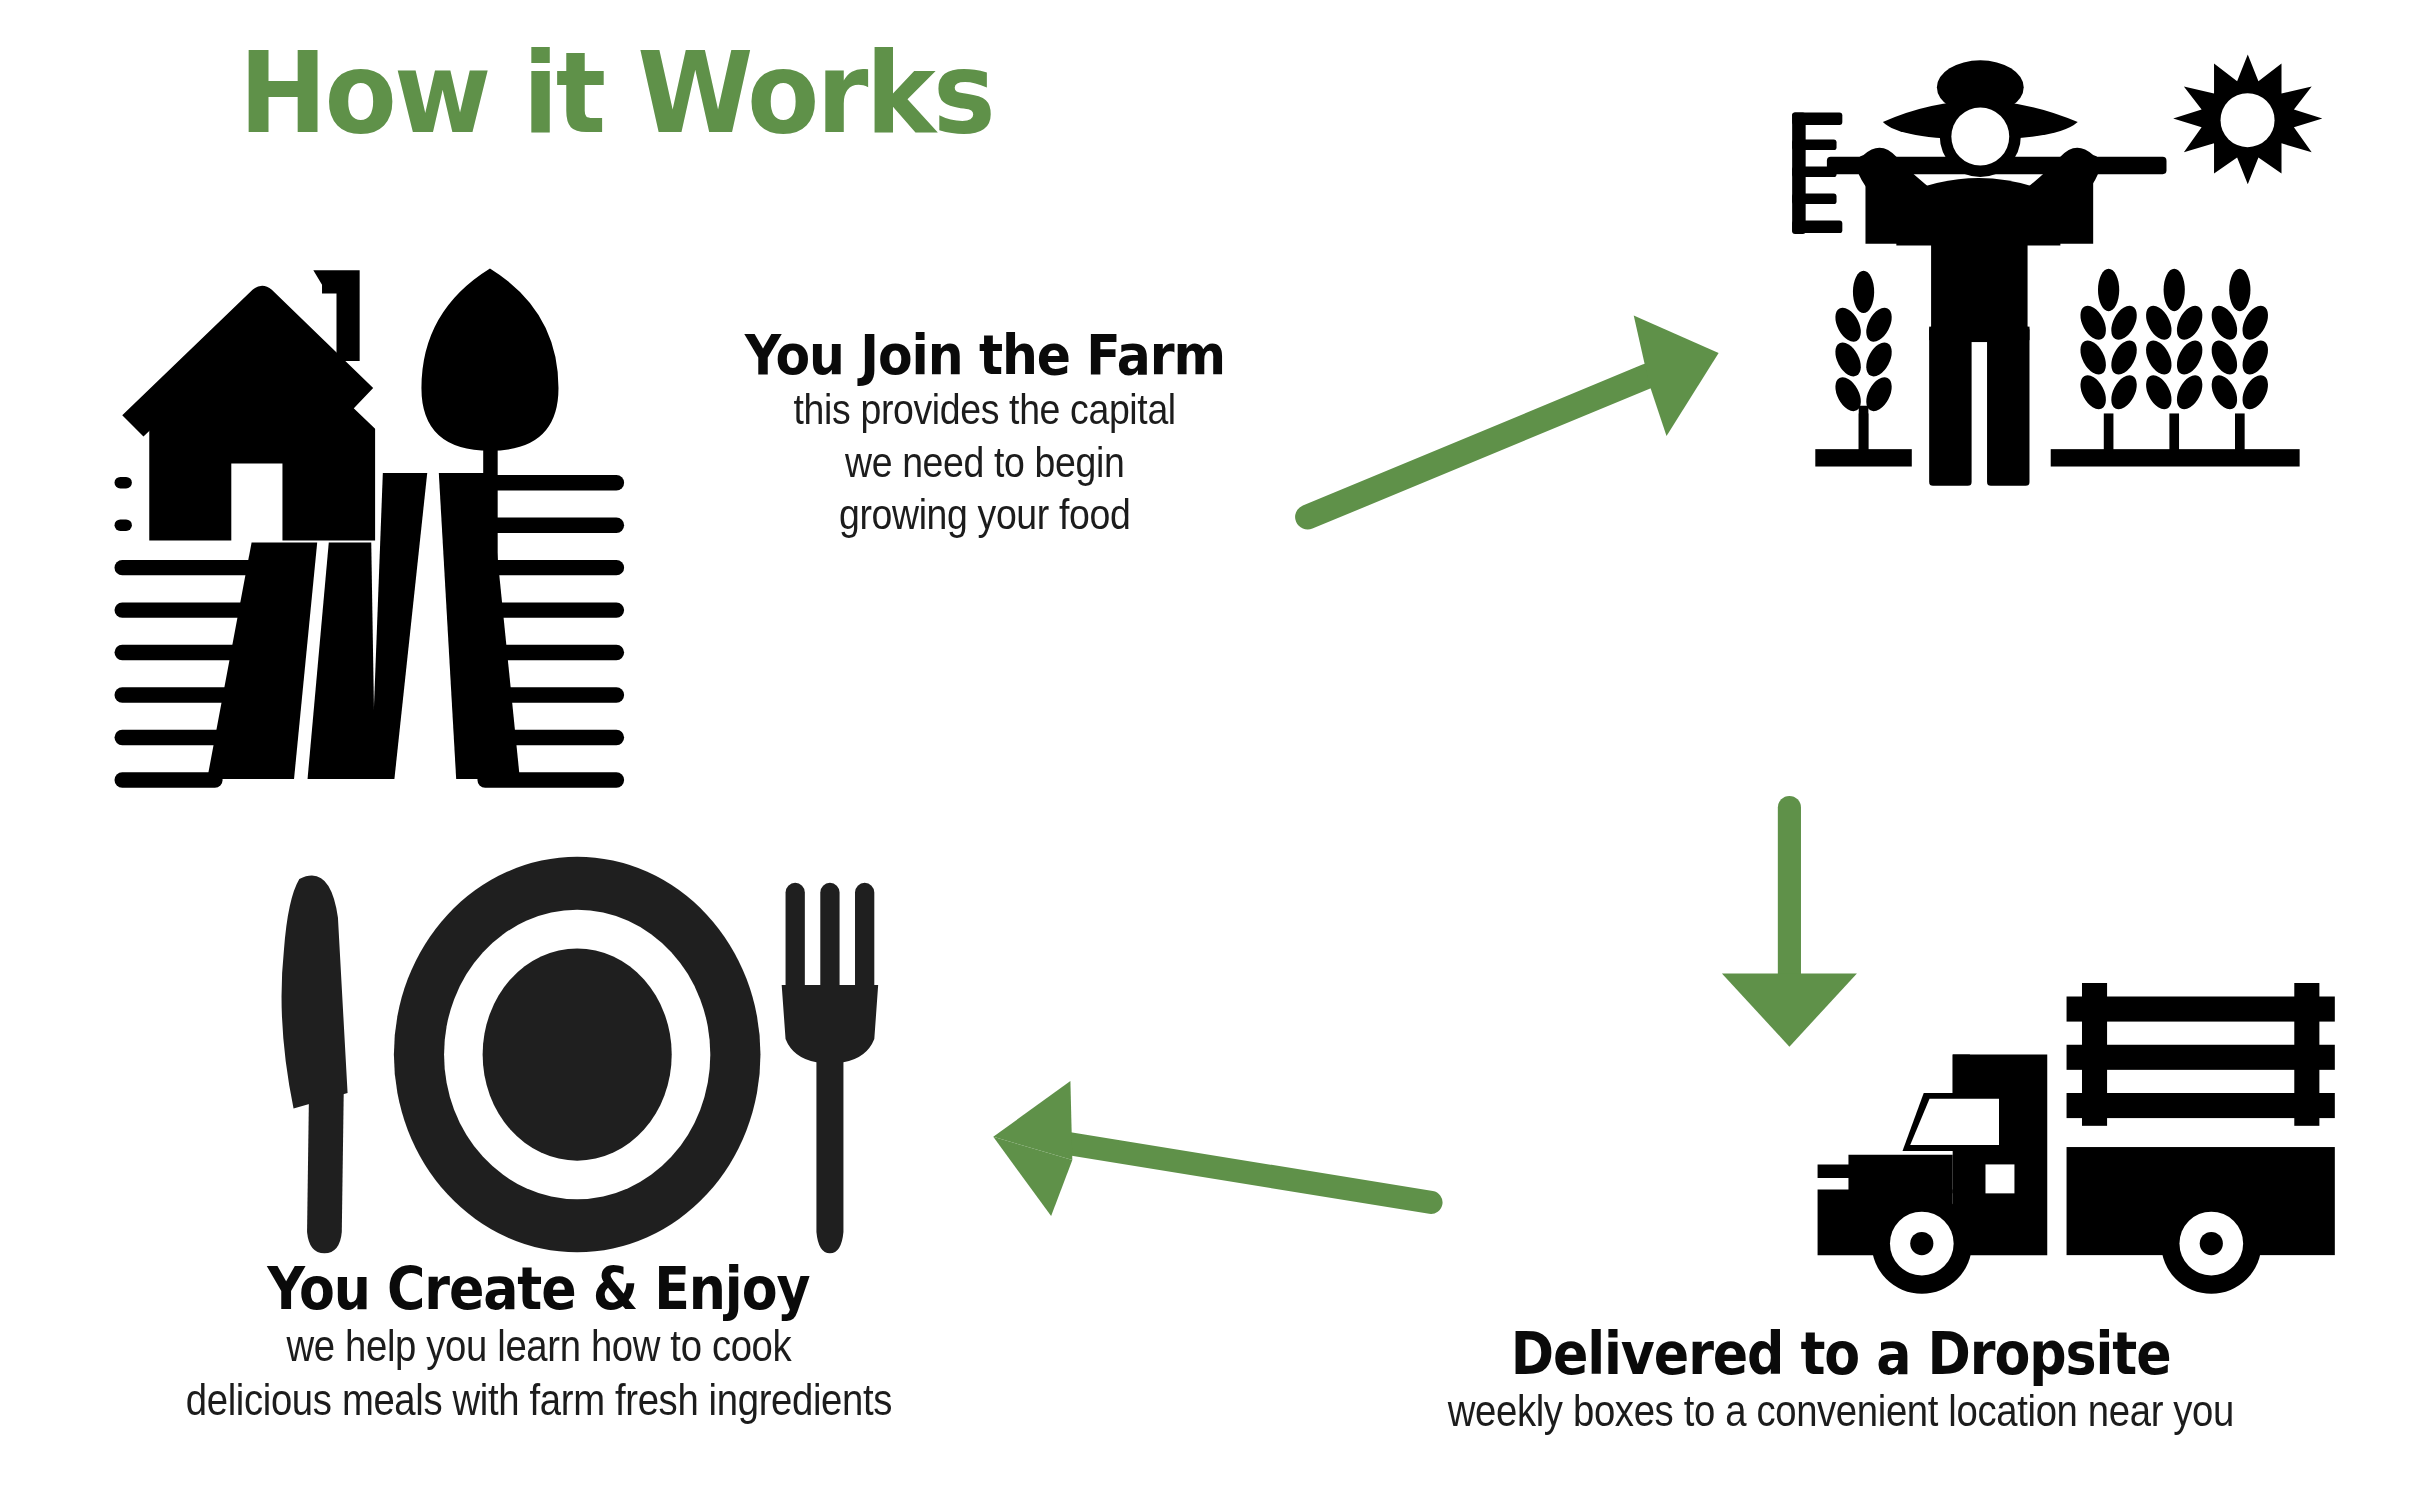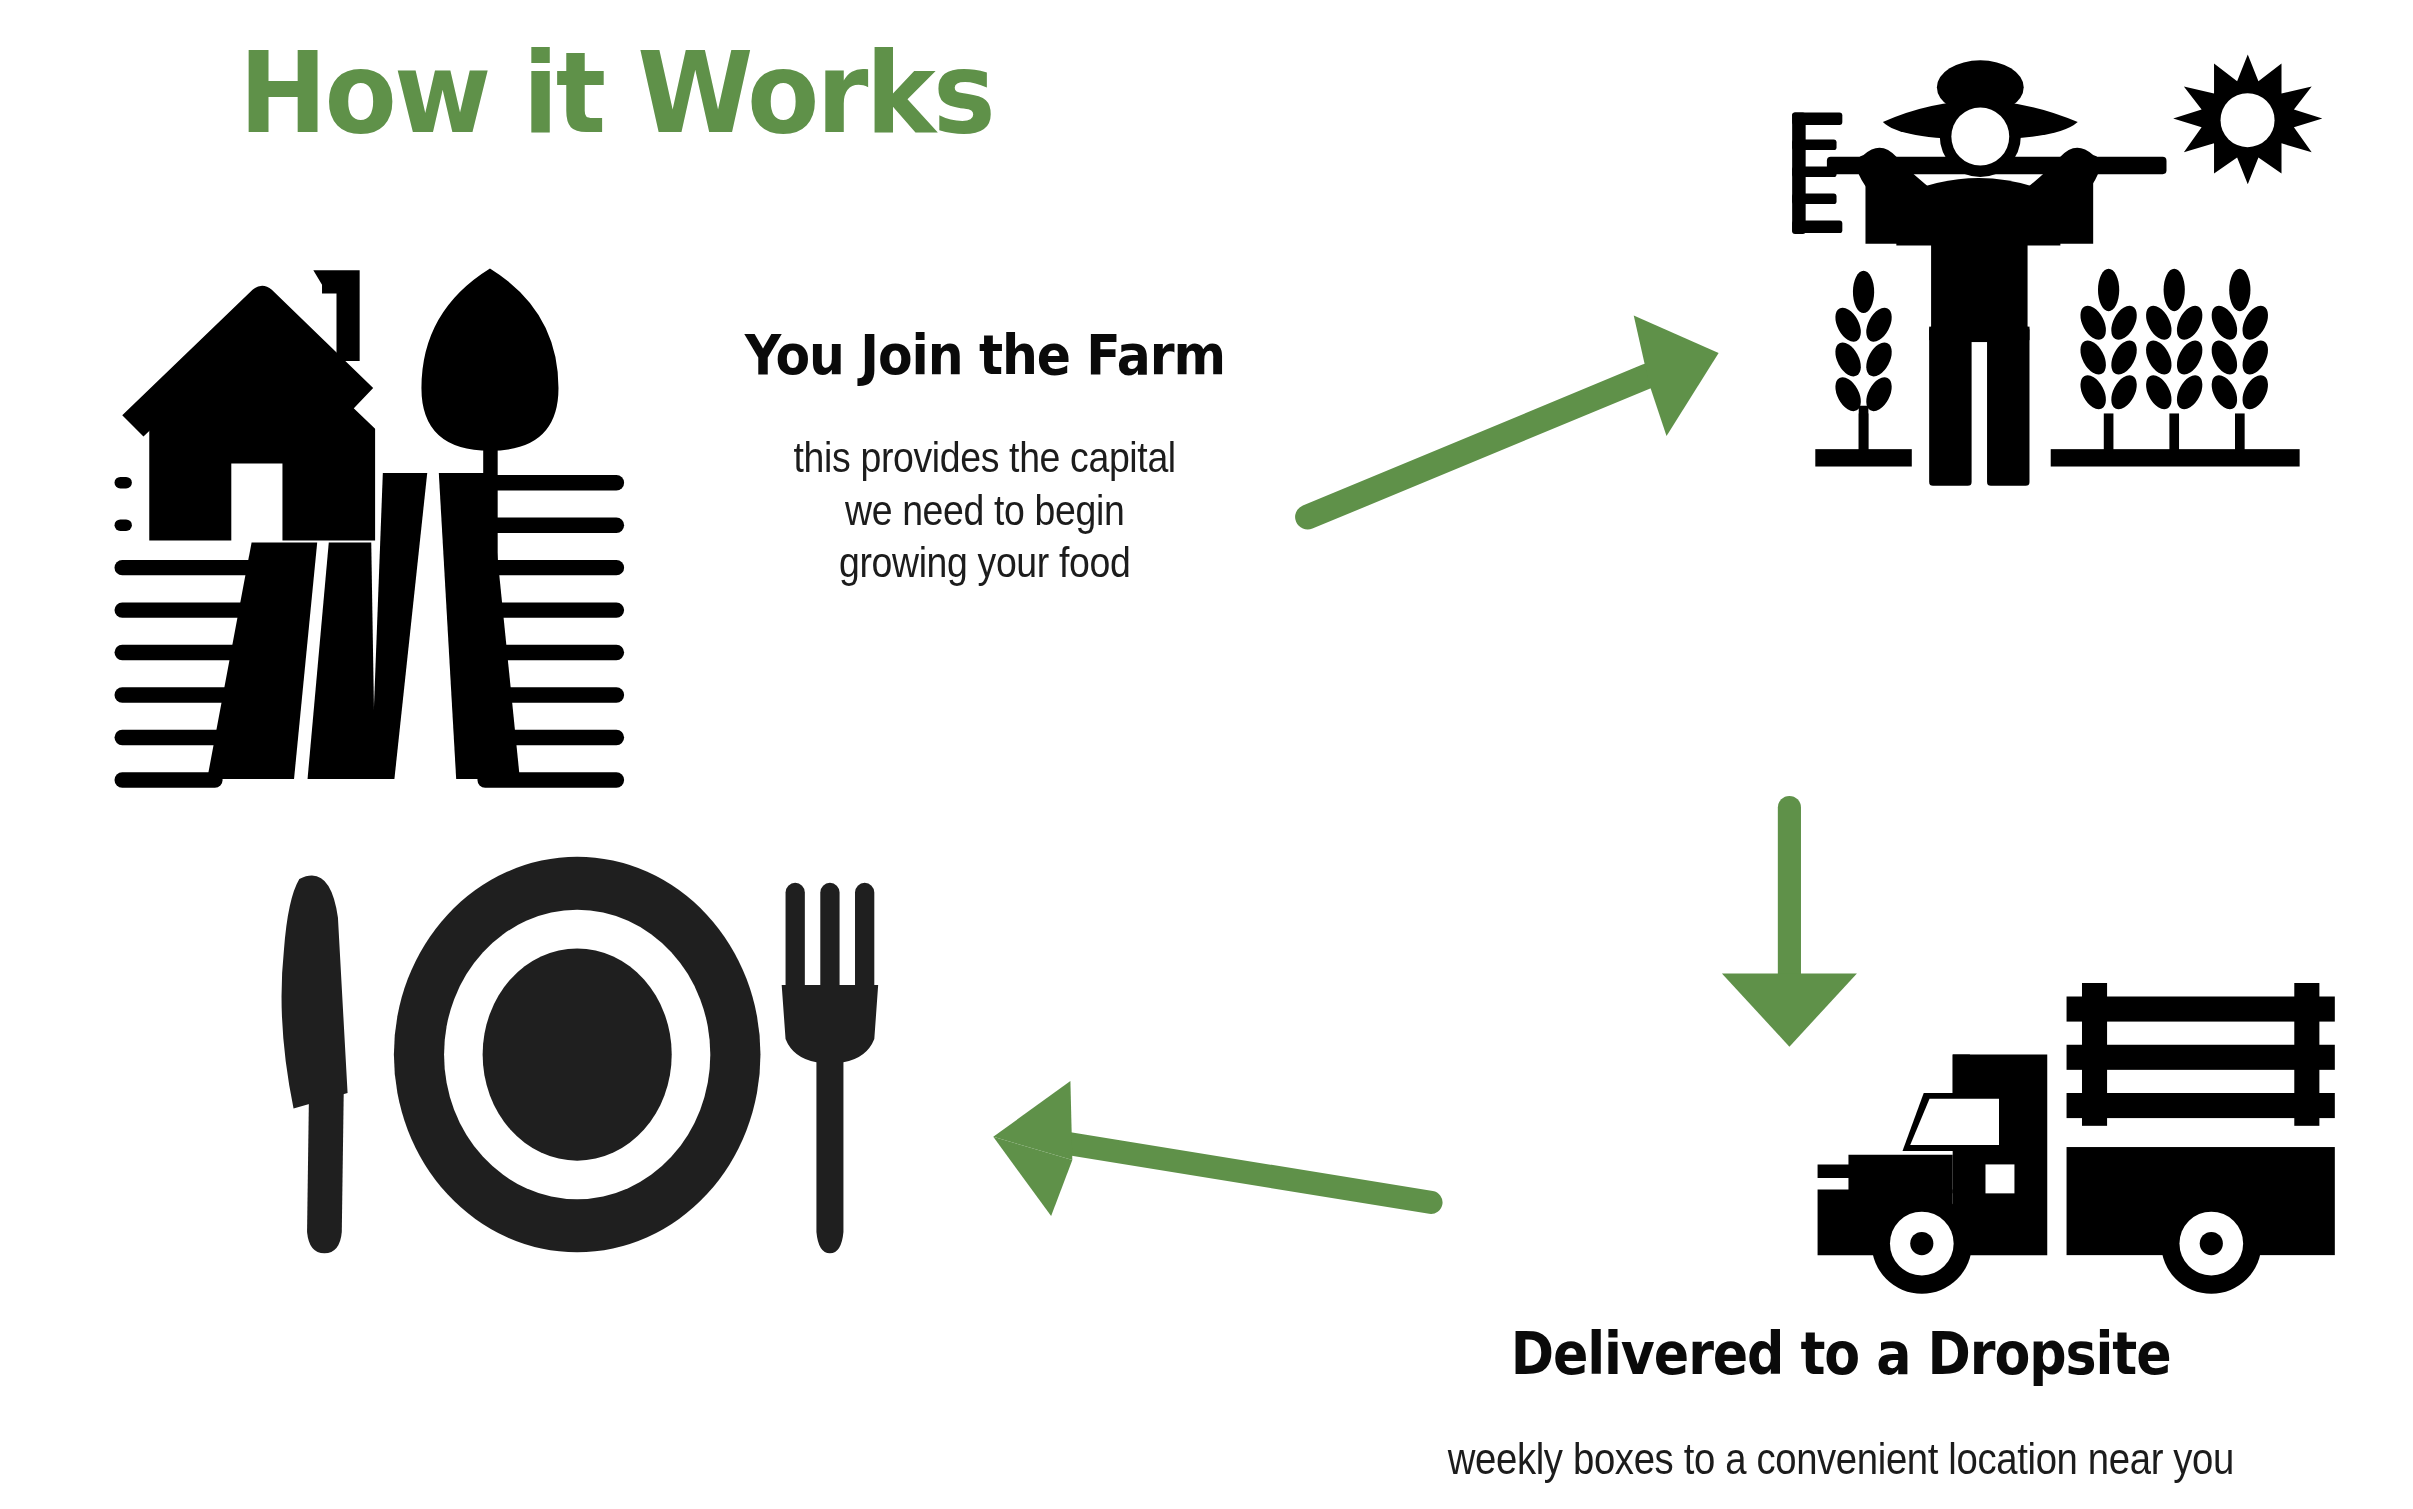"You Join the Farm" .tc { gap: 48px -> none }
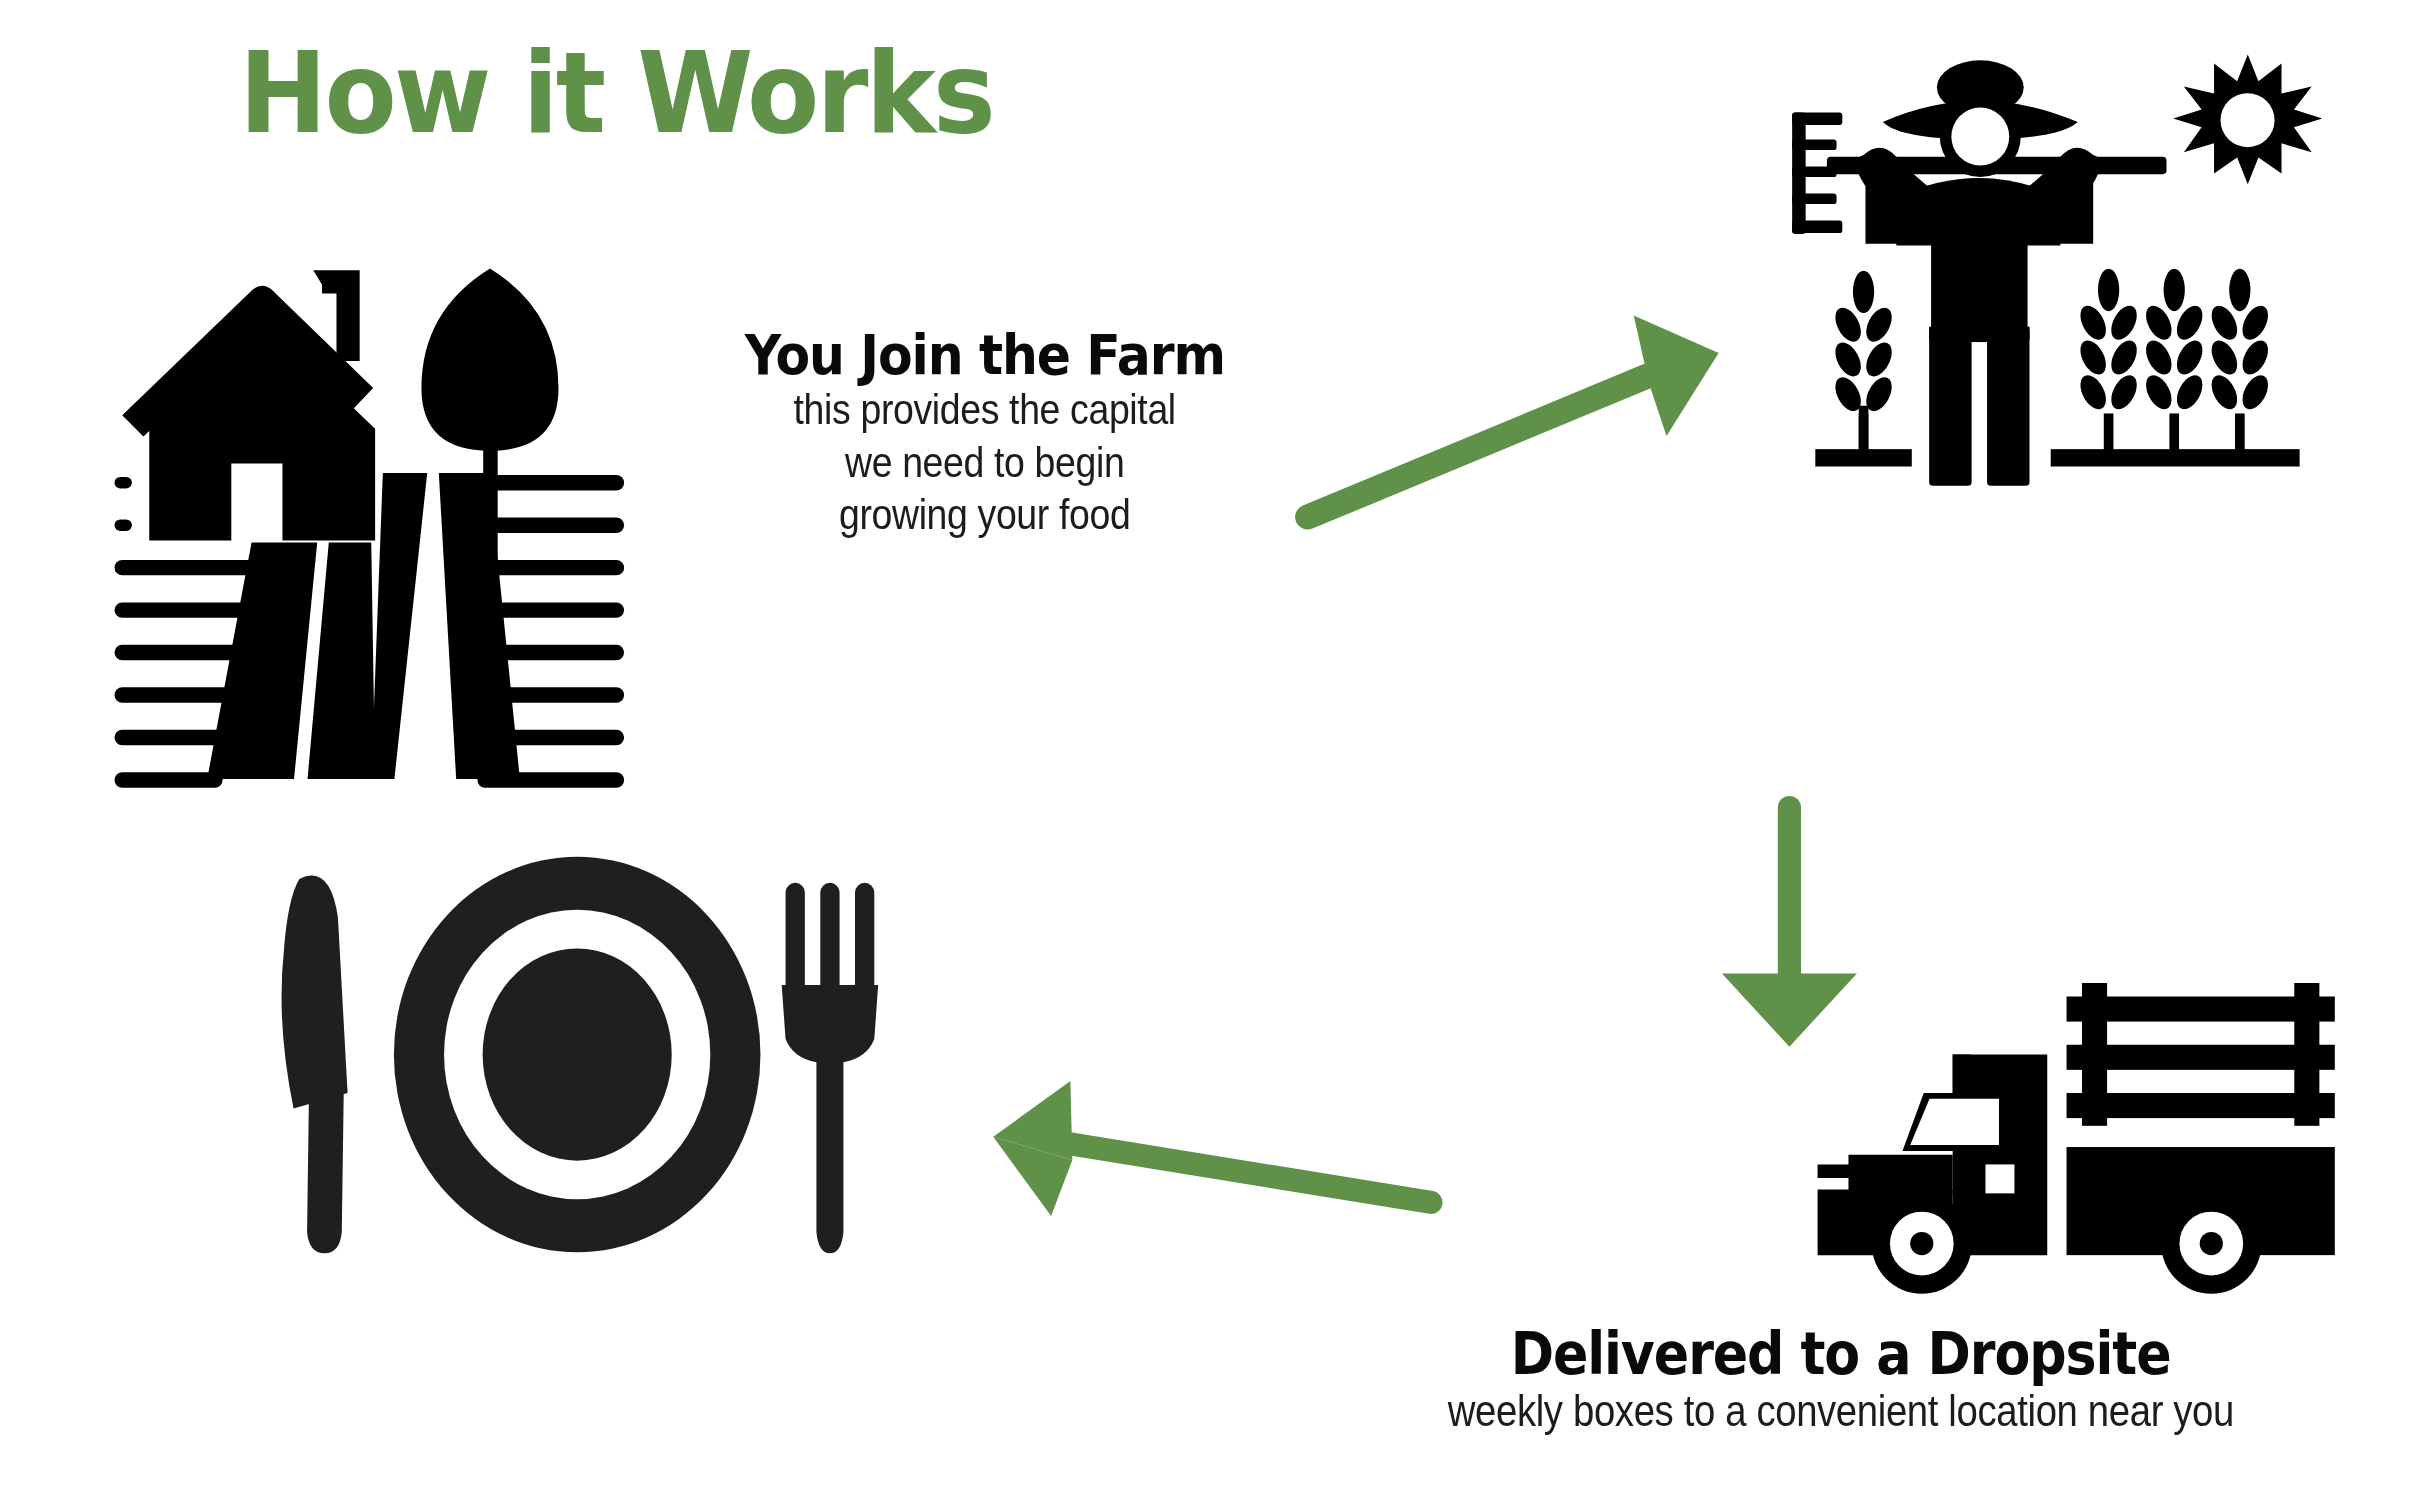"You Create & Enjoy" div.abs { html: none -> <div> <div>You Create &amp; Enjoy</div> <div> <div>we help you learn how to cook</div> <div>delicious meals with farm fresh ingredients</div> </div> </div> }
